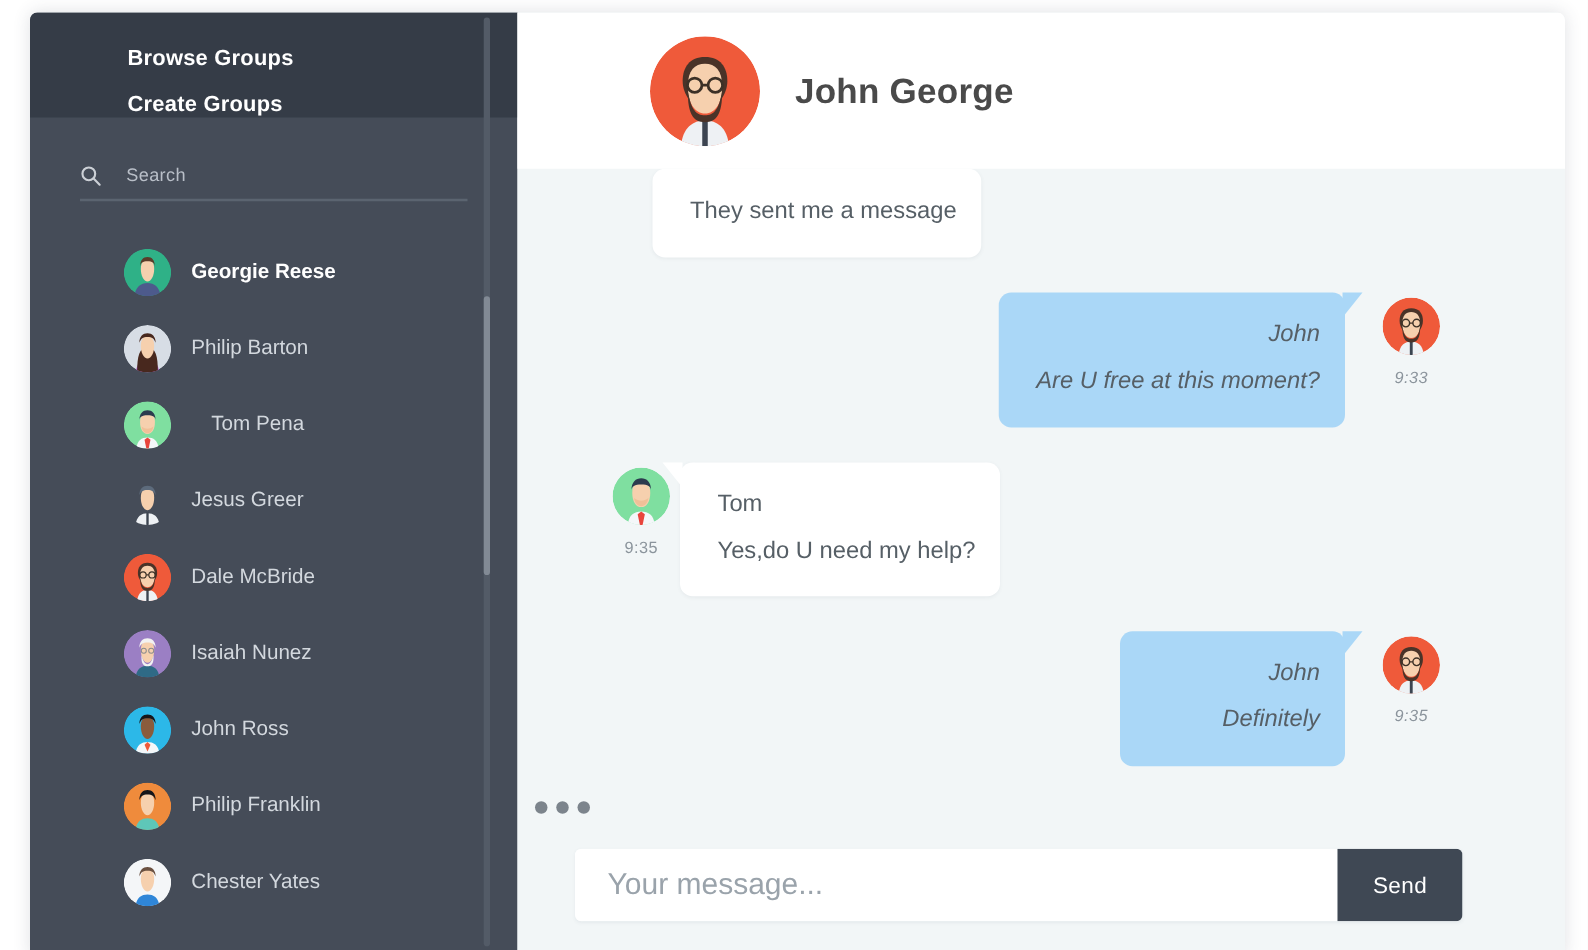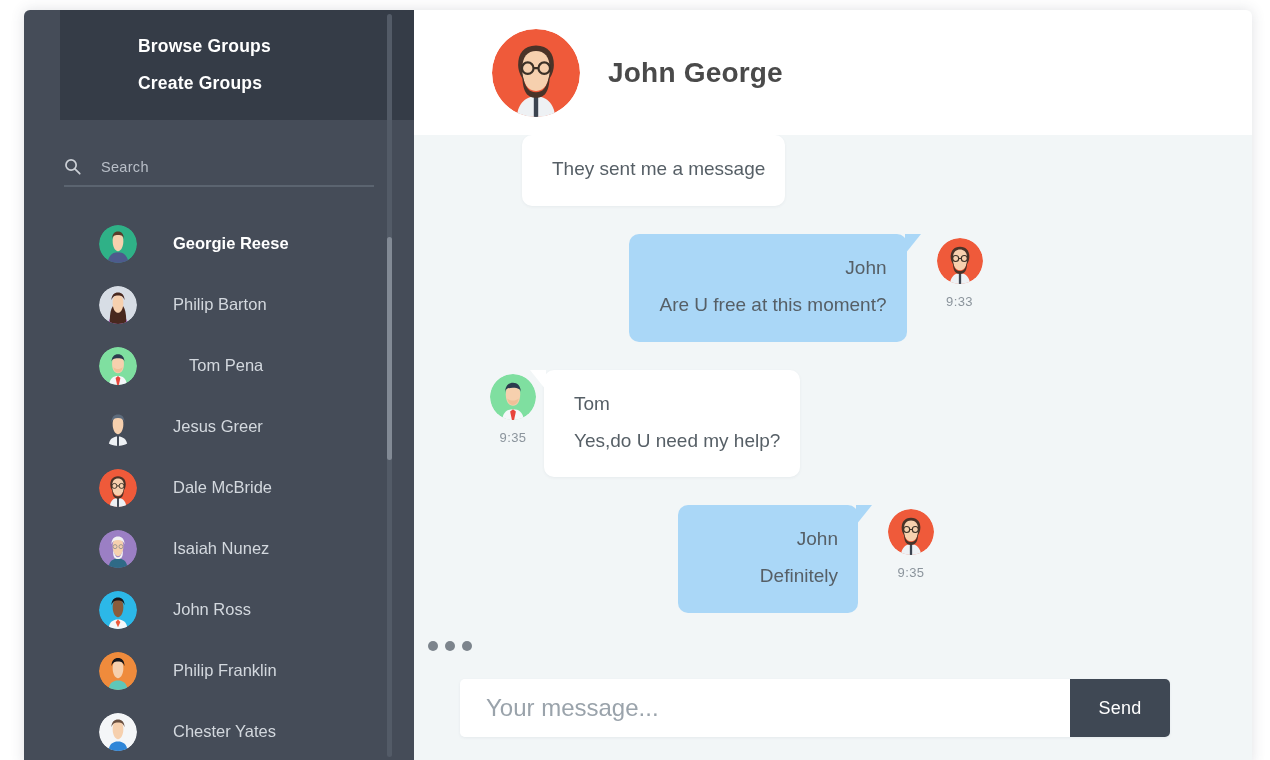"Browse Groups" .sidebar-header { height: 110px -> 84px; margin-left: 36px -> none }
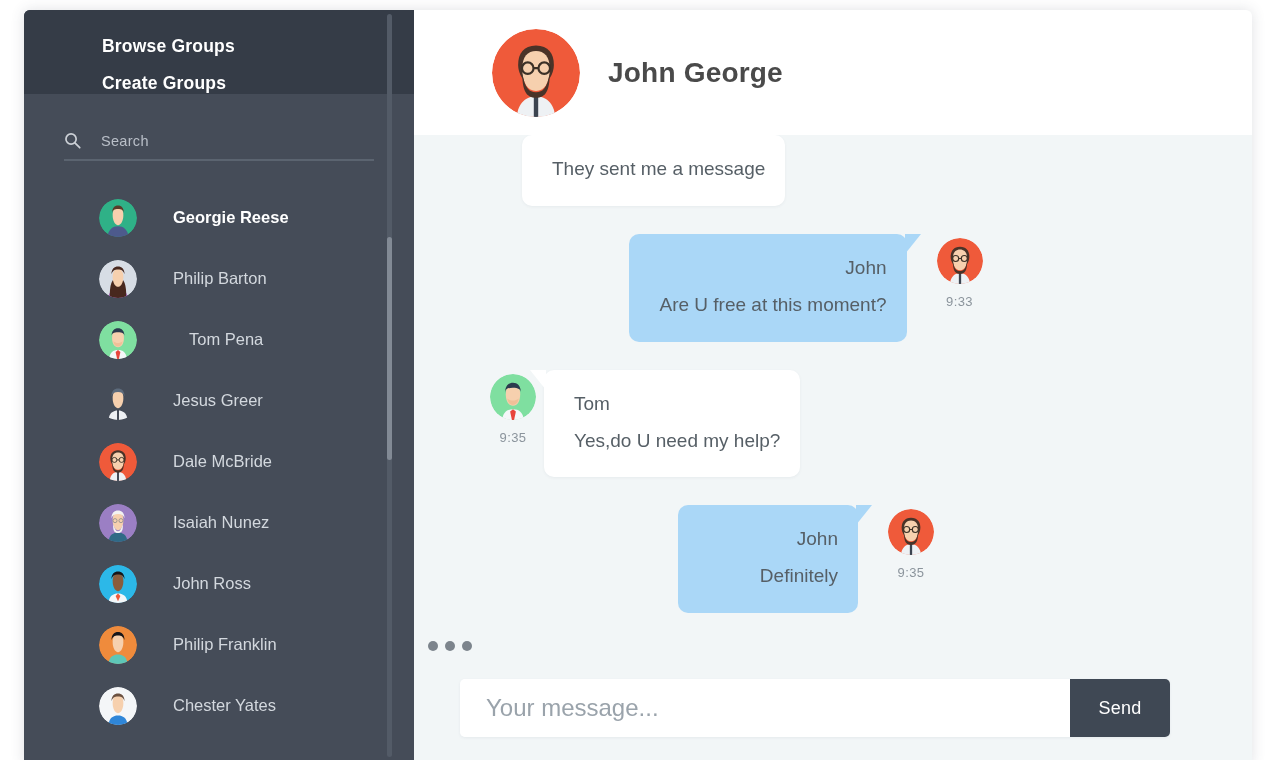"John George" .chat-header { padding-left: 78px -> 106px }
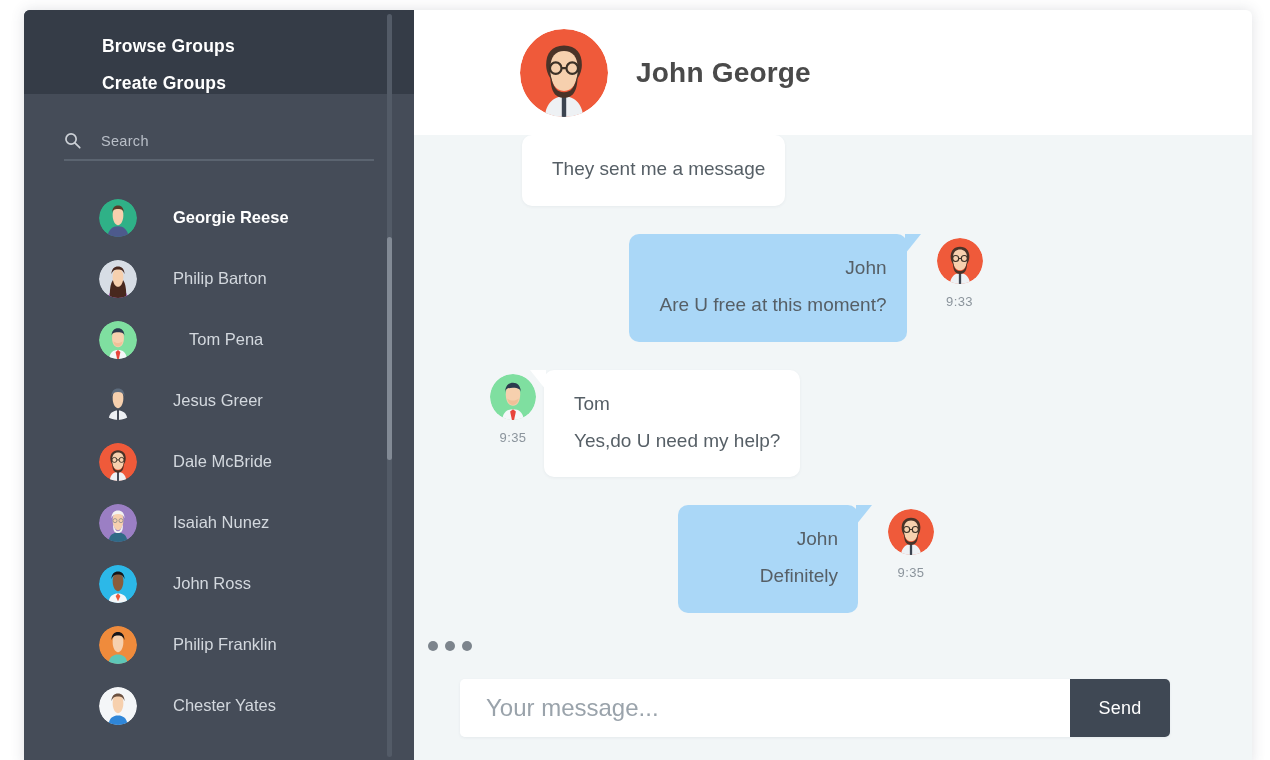"Georgie Reese" .contact { gap: 36px -> 16px }
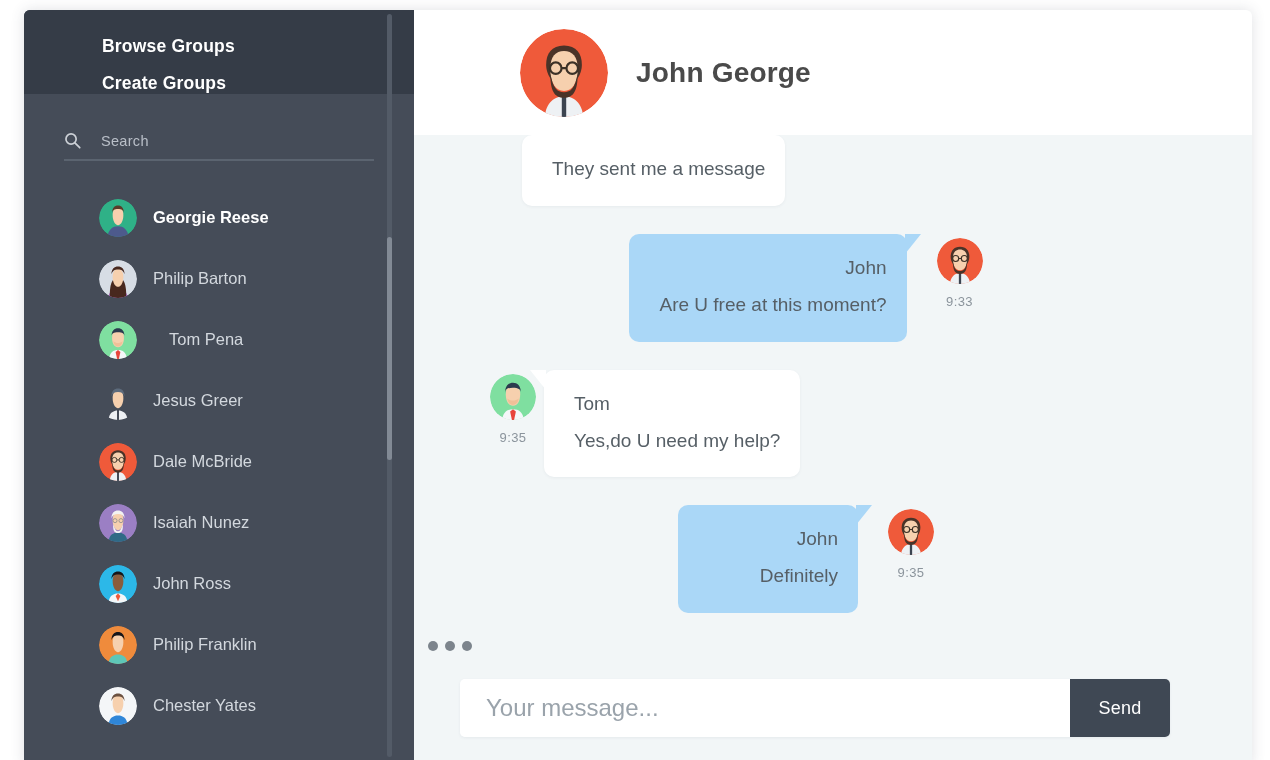"John" .msg-row.outgoing { font-style: none -> italic; justify-content: center -> flex-end }
